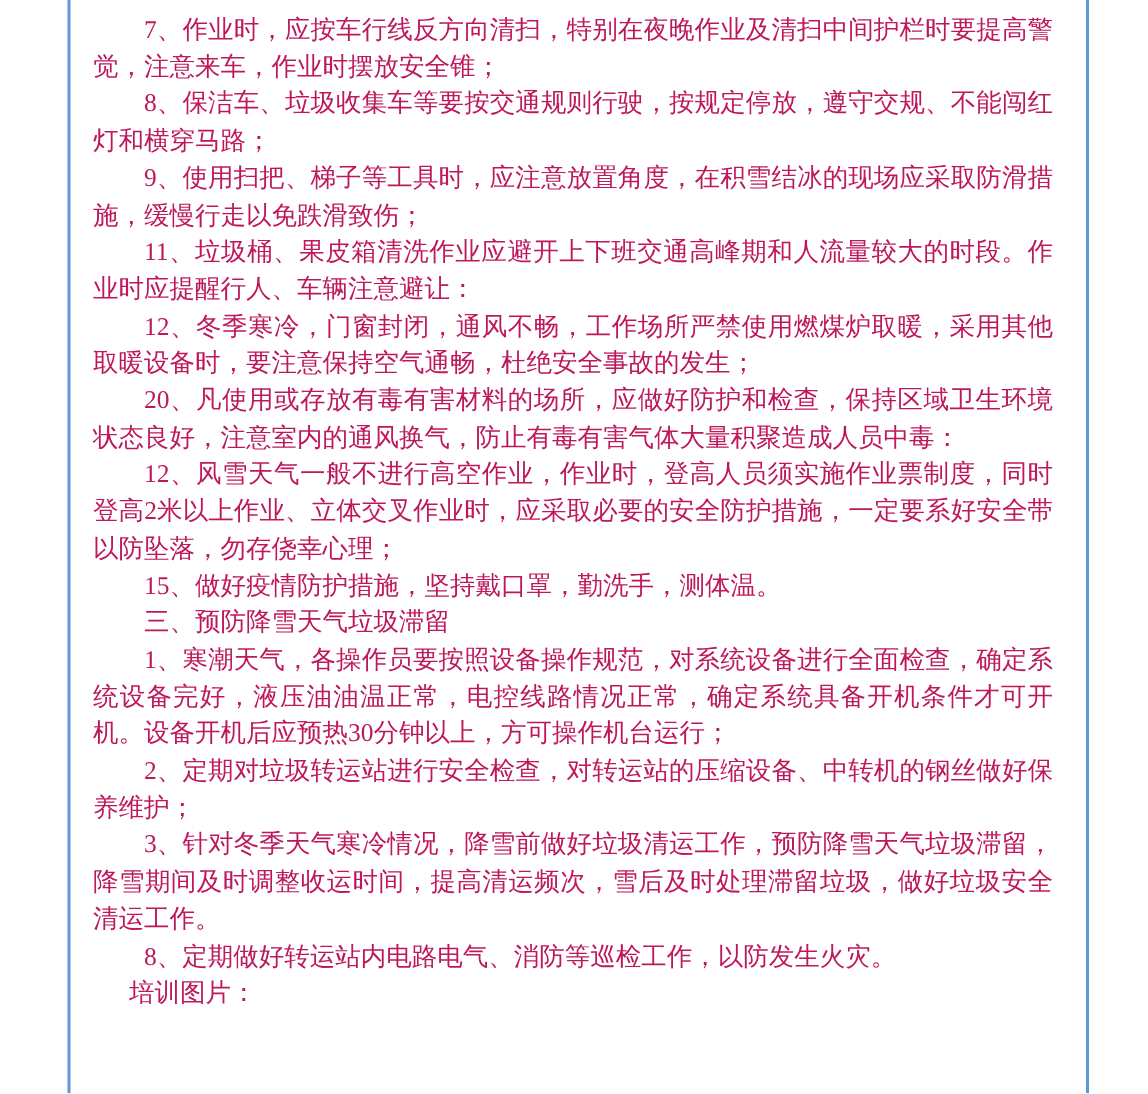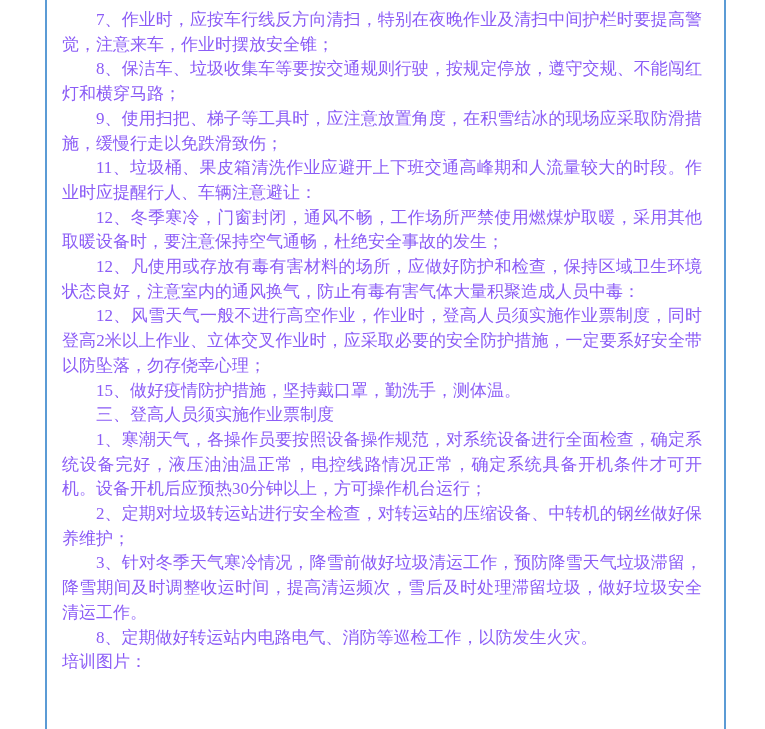"7、作业时，应按车行线反方向清扫，特别在夜晚作业及清扫中间护栏时要提高警觉，注意" .doc-cell p { color: #8b5cf6 -> #be185d }
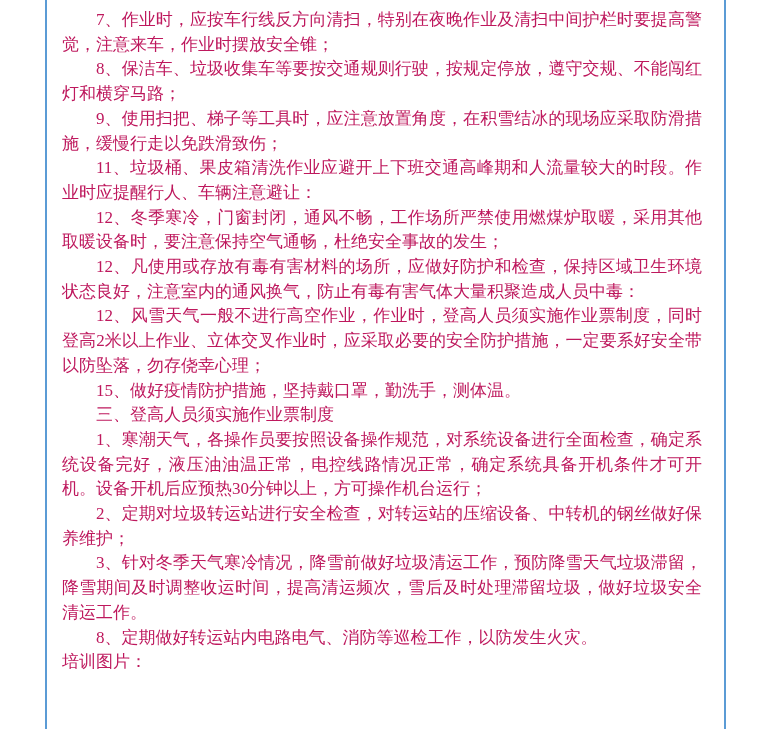"12、凡使用或存放有毒有害材料的场所，应做好防护和检查，保持区域卫生环境状态良好" p { text: 12 -> 20 }
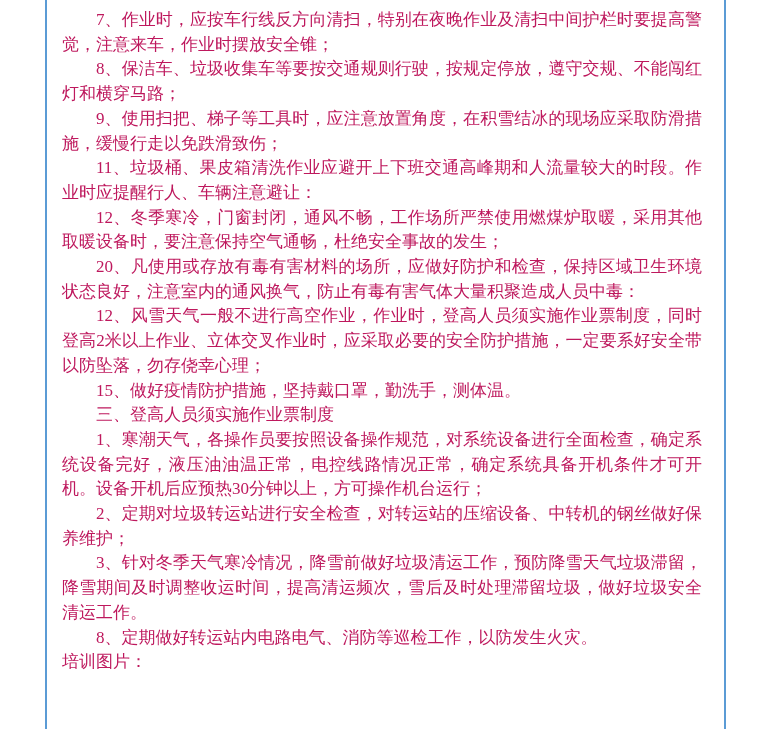"三、登高人员须实施作业票制度" p { text: 登高人员须实施作业票制度 -> 预防降雪天气垃圾滞留 }
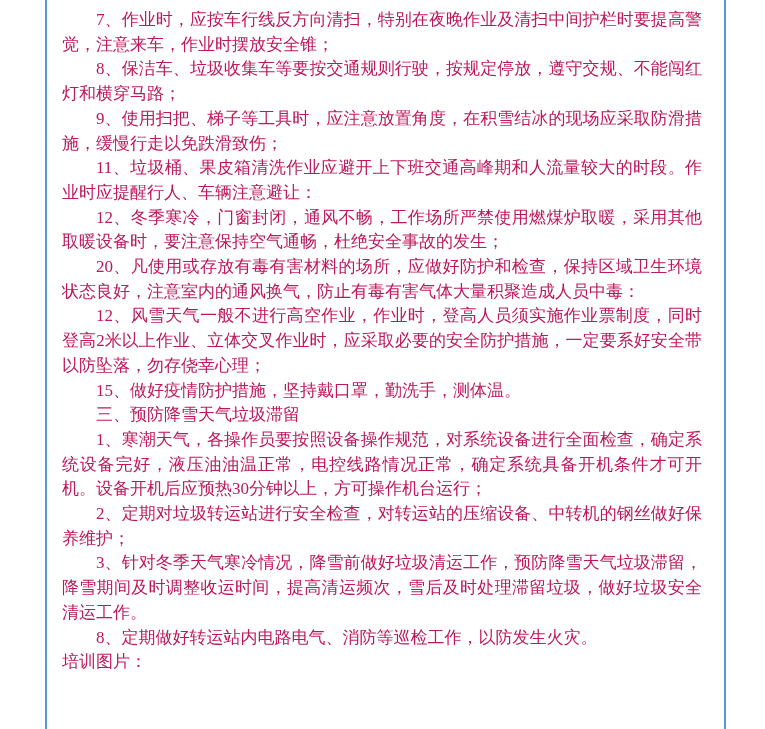"培训图片：" .doc-cell p.no-indent { margin-left: none -> 24px }
